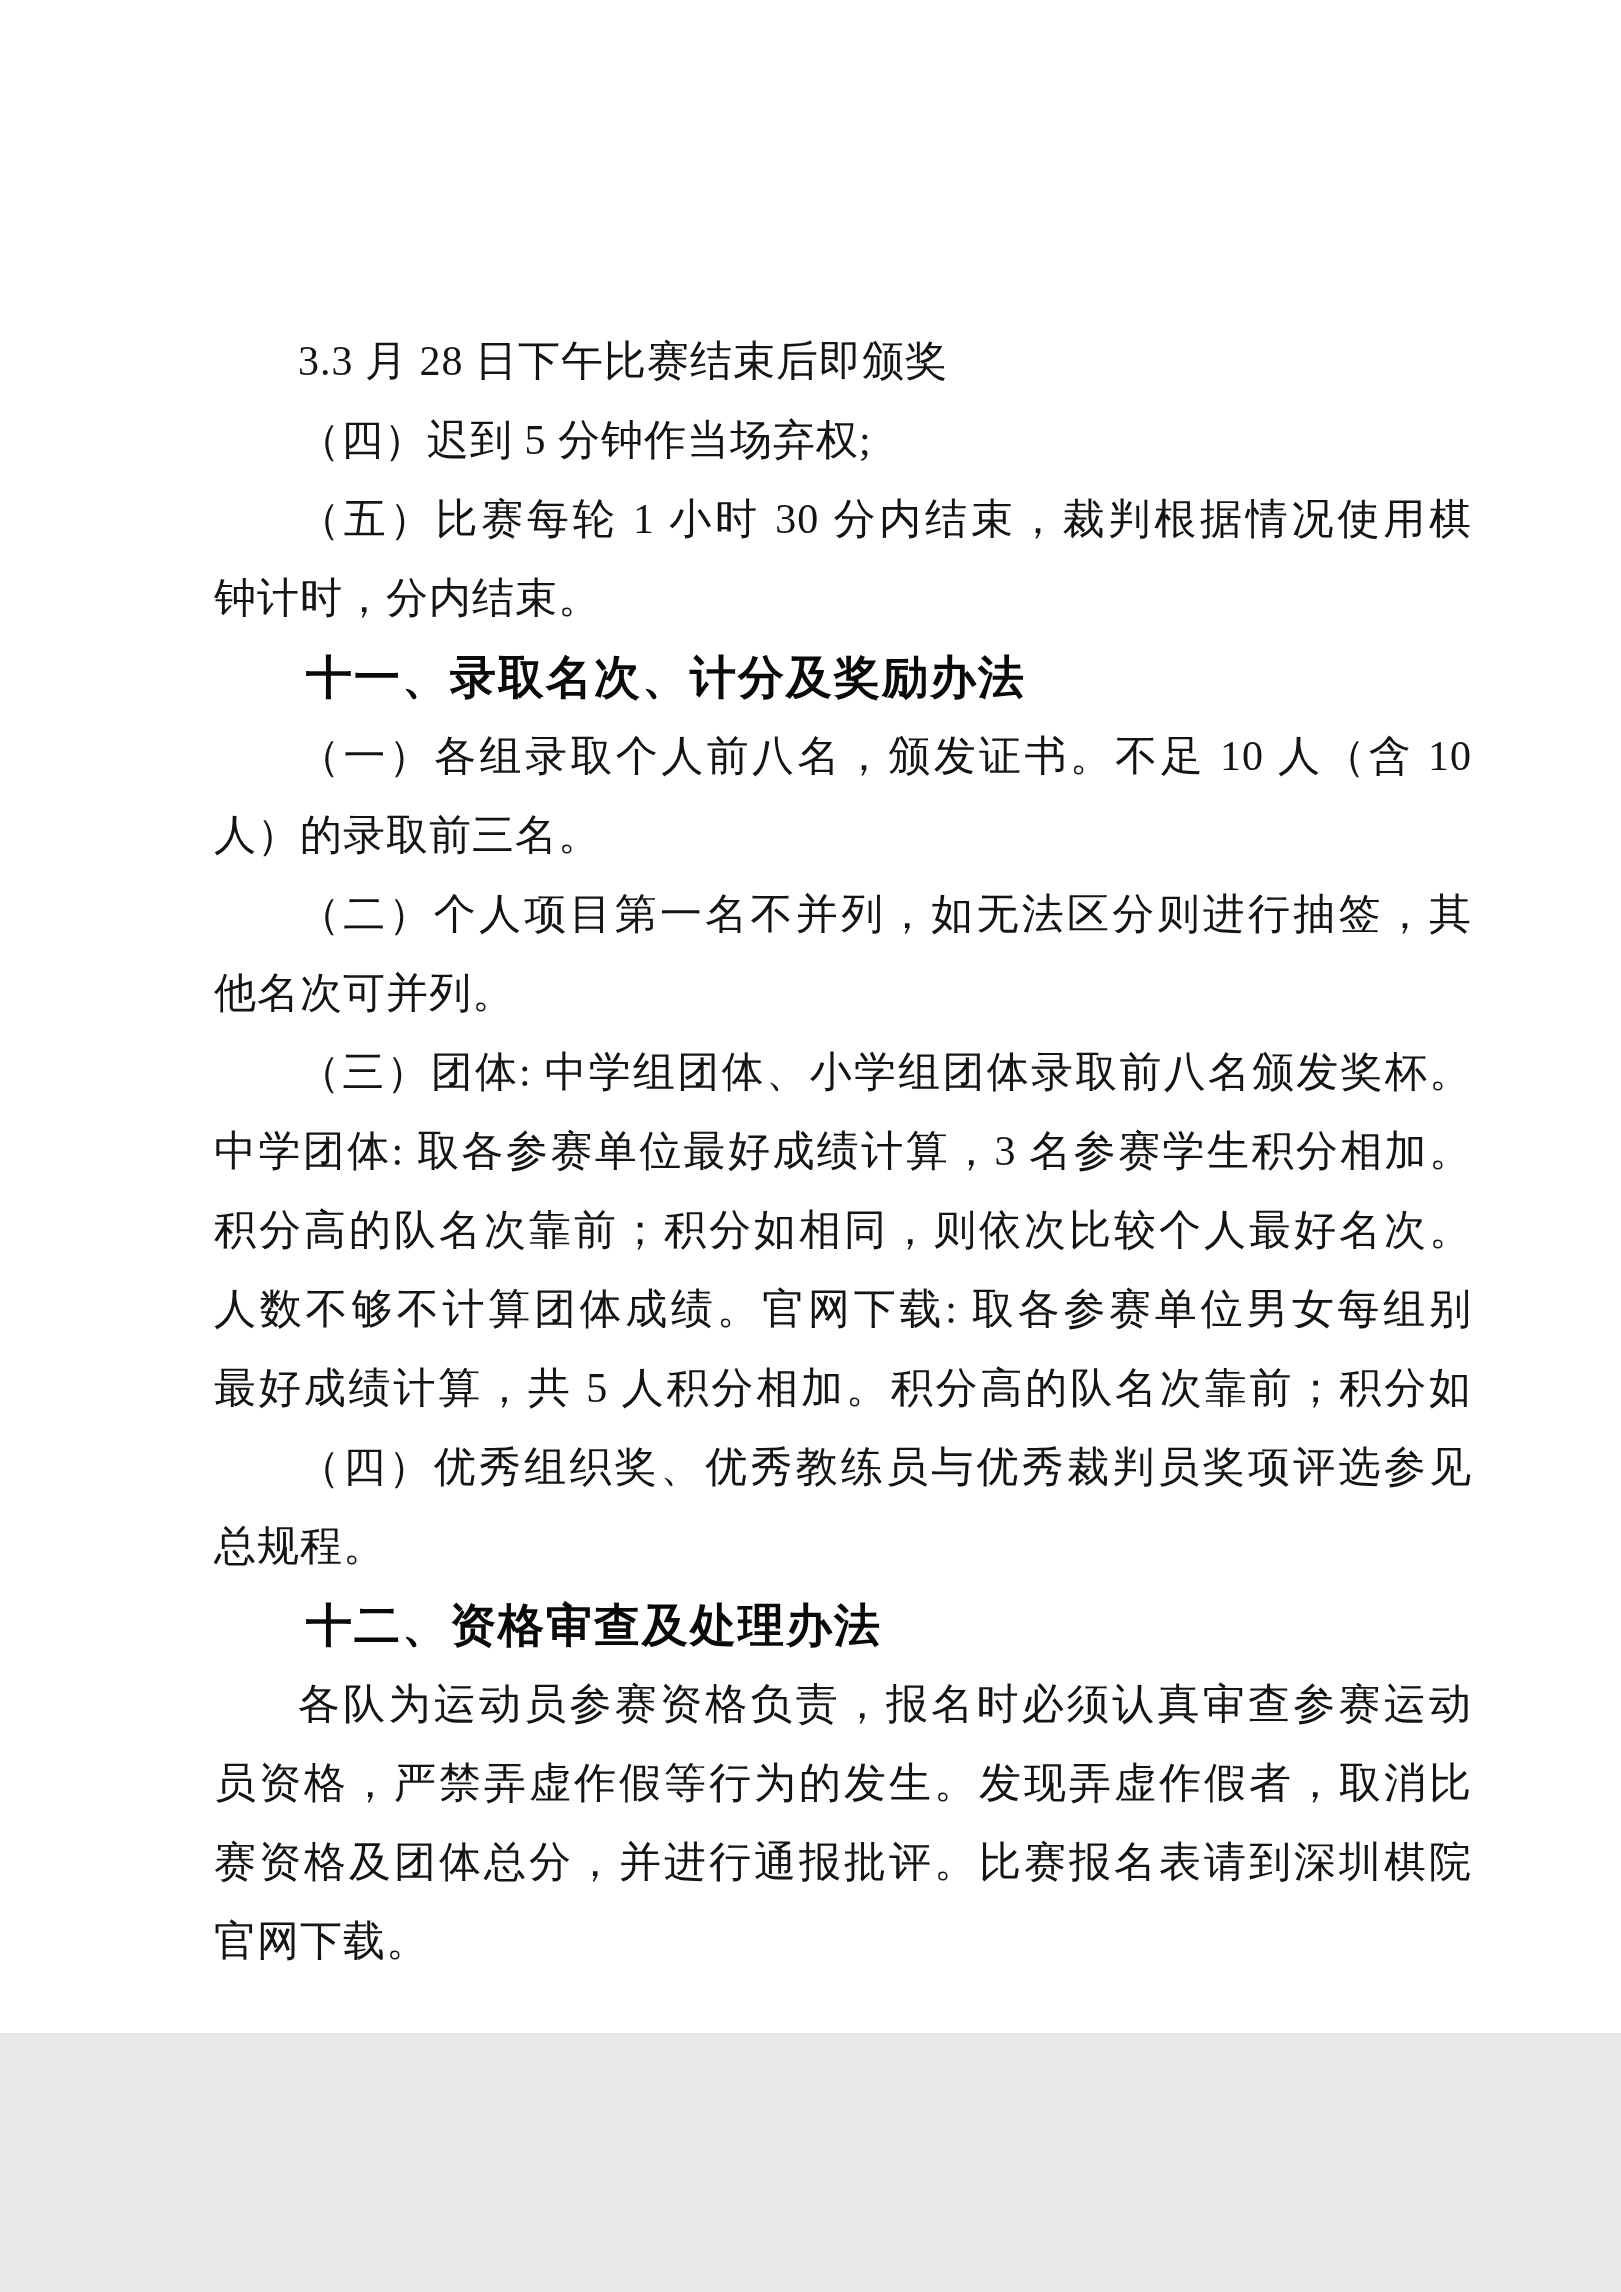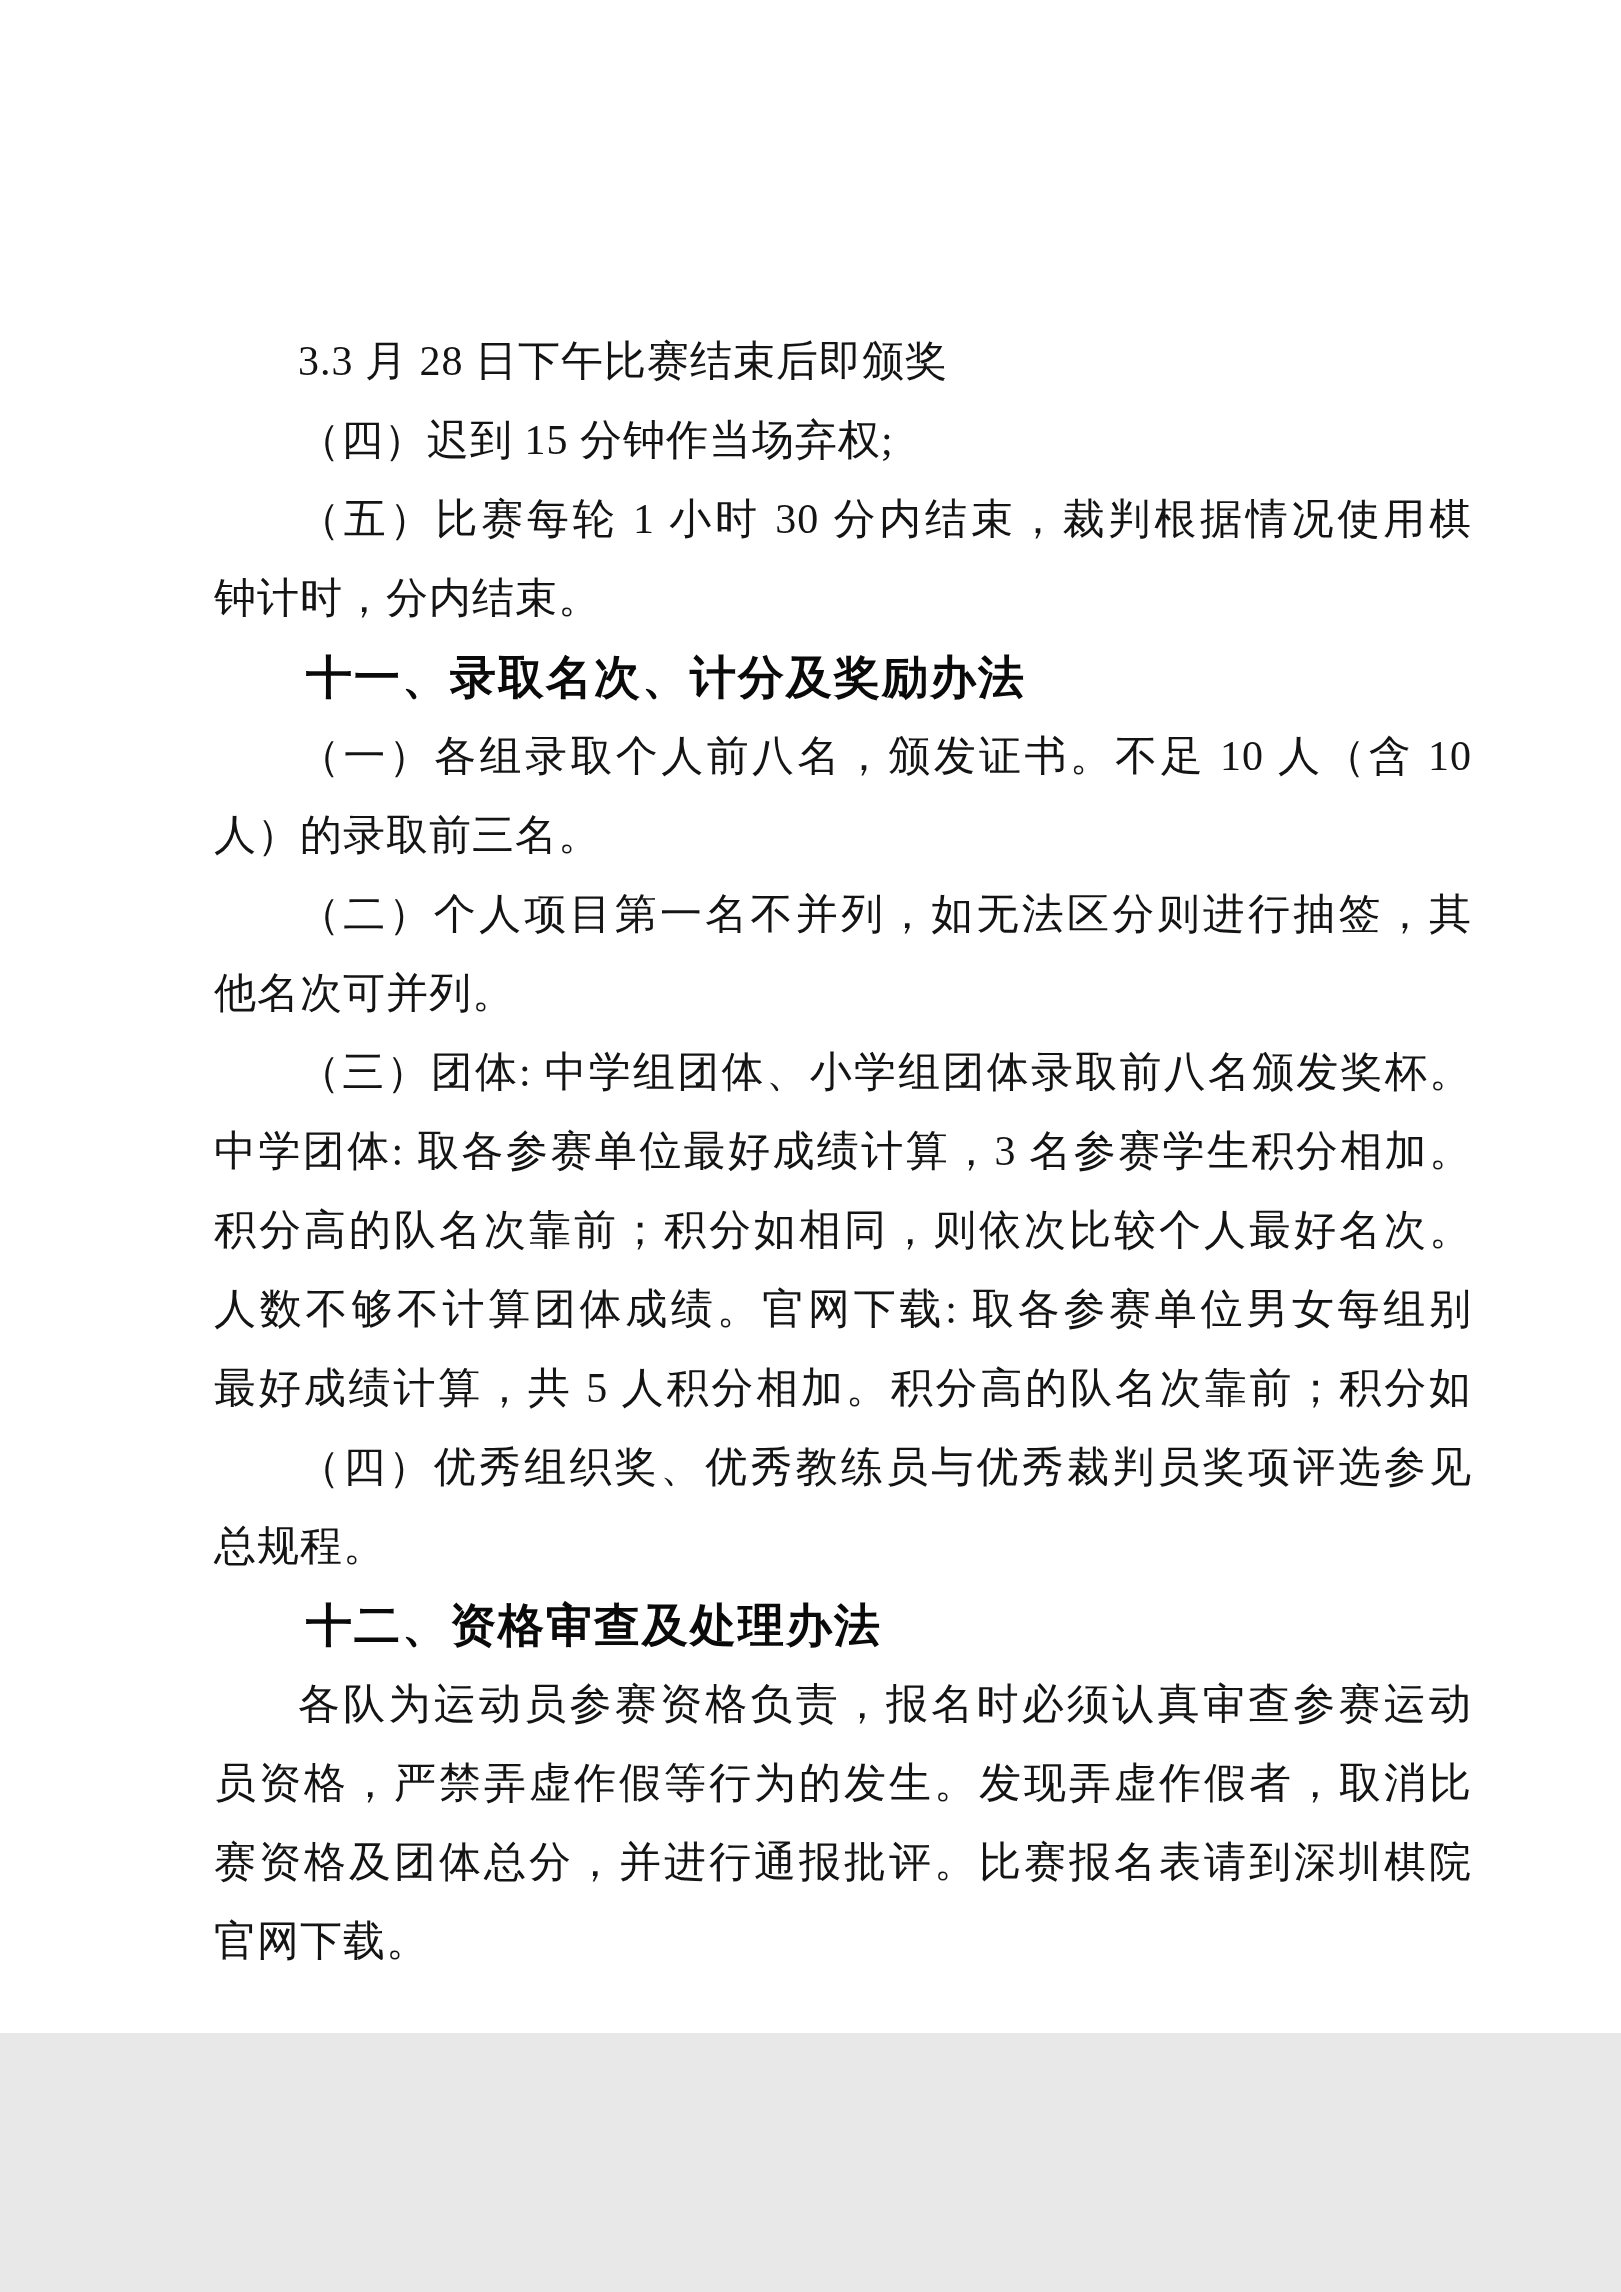"（四）迟到 15 分钟作当场弃权;" div.line { text: 15 -> 5 }
